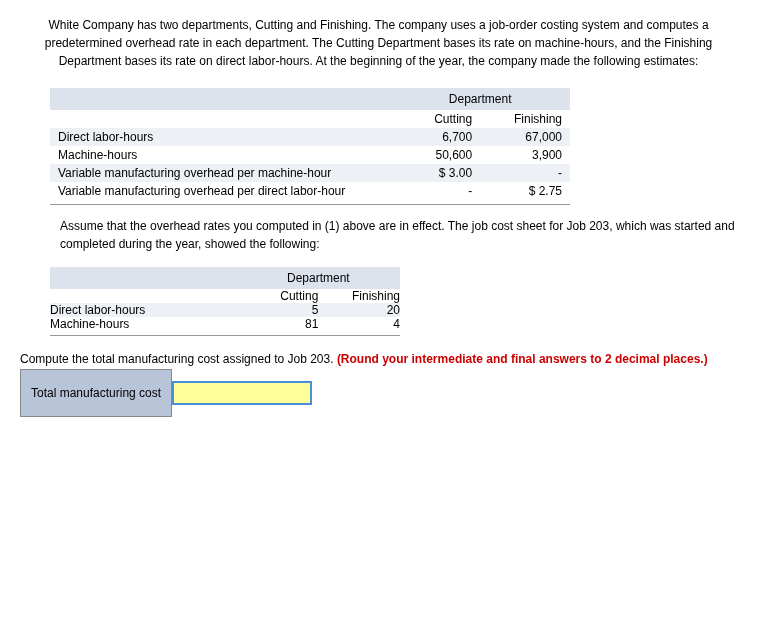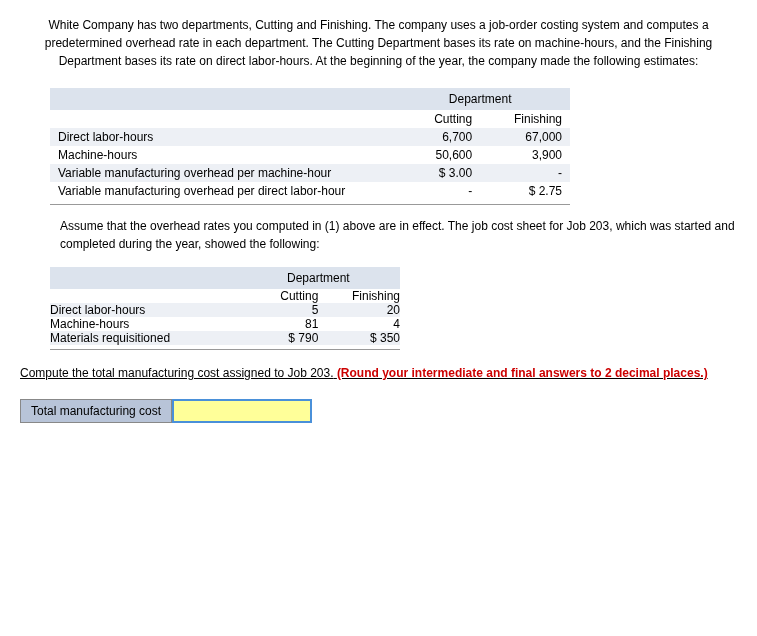"Materials requisitioned" tr { html: <tr> <td>Materials requisitioned</td> <td>$ 790</td> <td>$ 350</td> </tr> -> none }
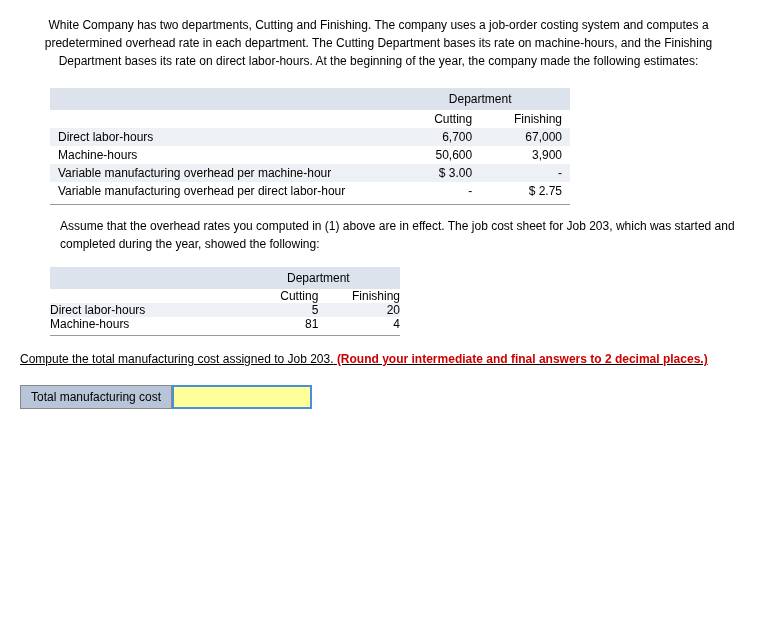"Compute the total manufacturing cost" .compute-text { margin-bottom: 16px -> none; text-decoration: underline -> none }
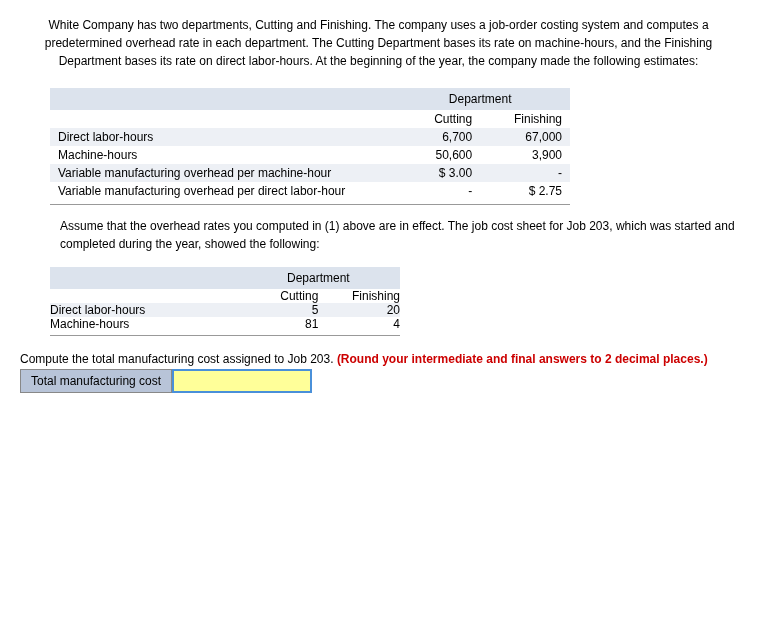"Total manufacturing cost" .answer-label { padding: 4px 10px -> 16px 10px }
